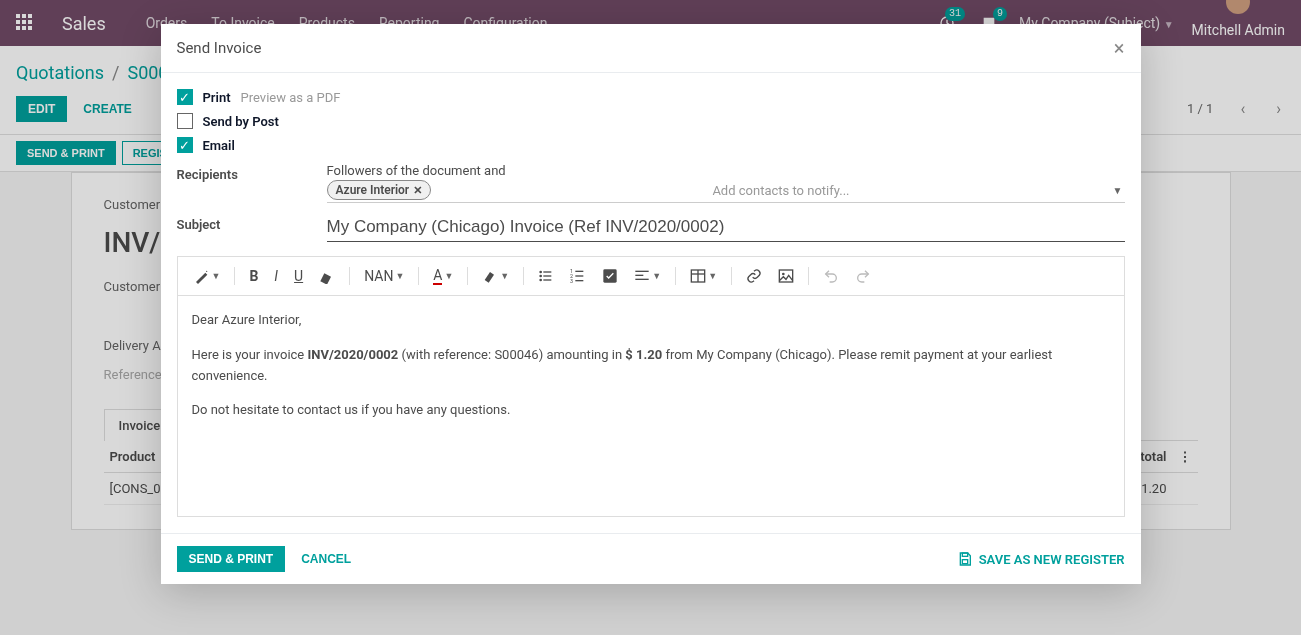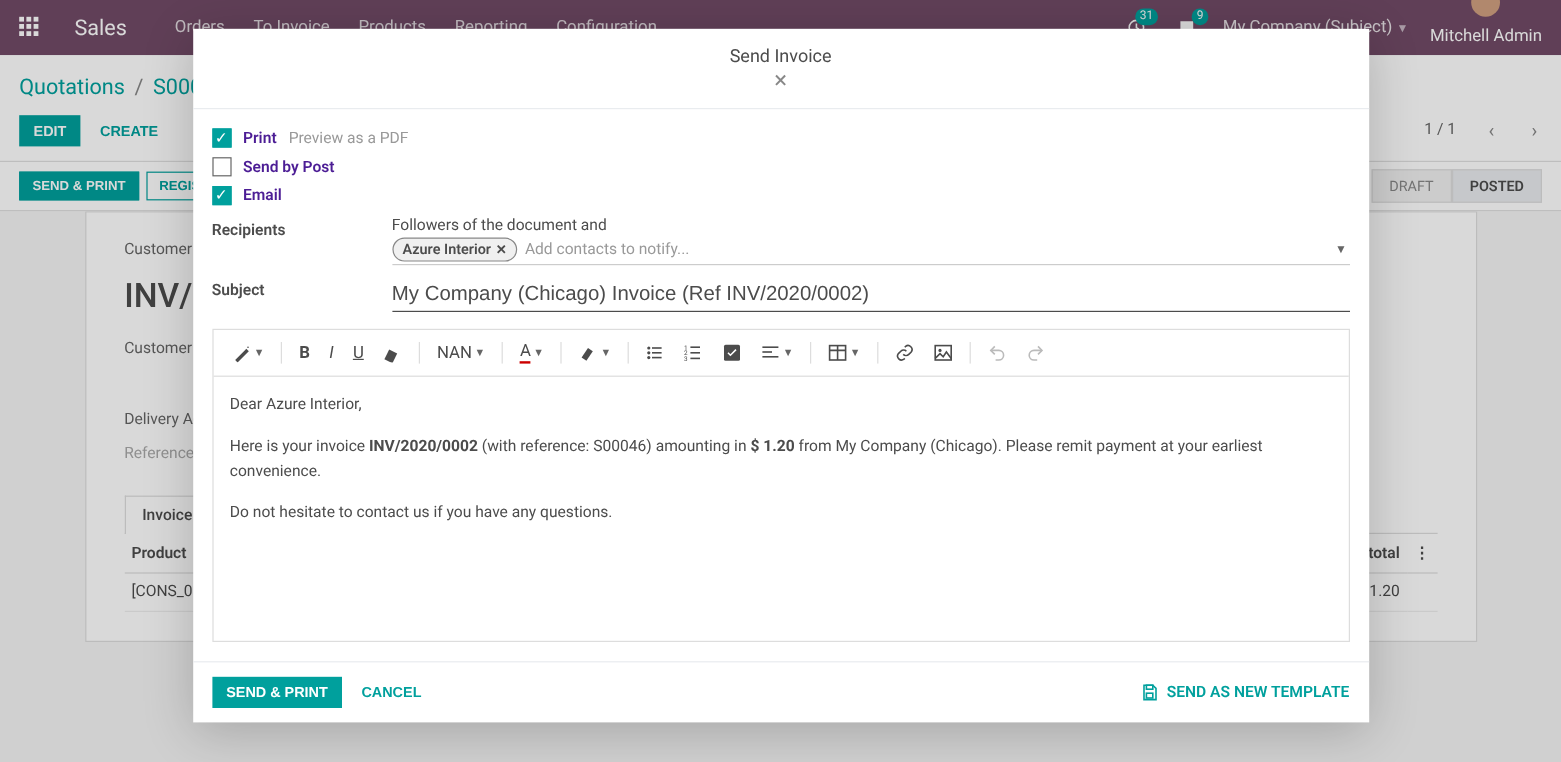"31" .navbar .badge { font-family: none -> Liberation Mono, monospace }
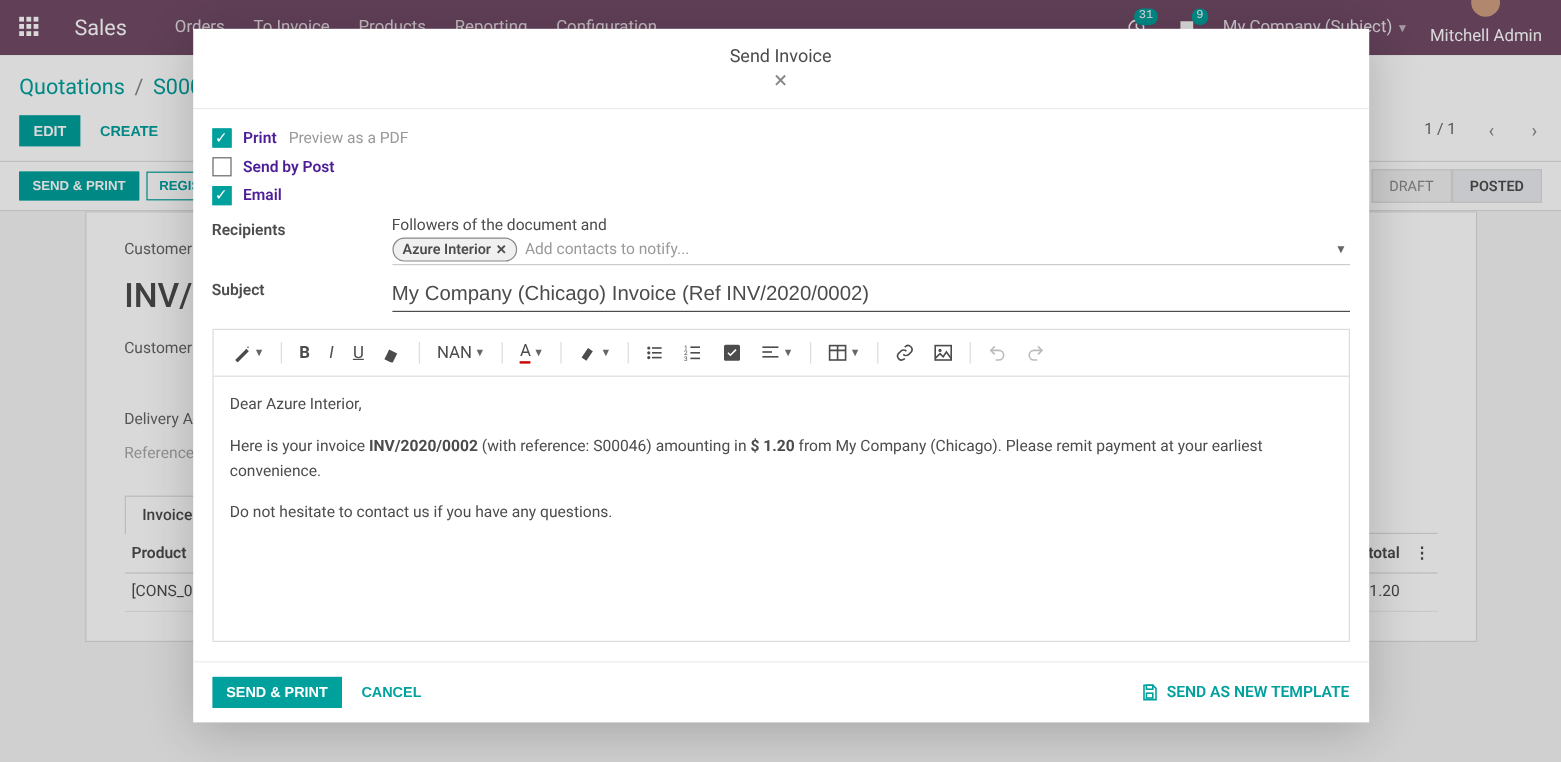"Send Invoice" .modal-header { flex-direction: column -> none }
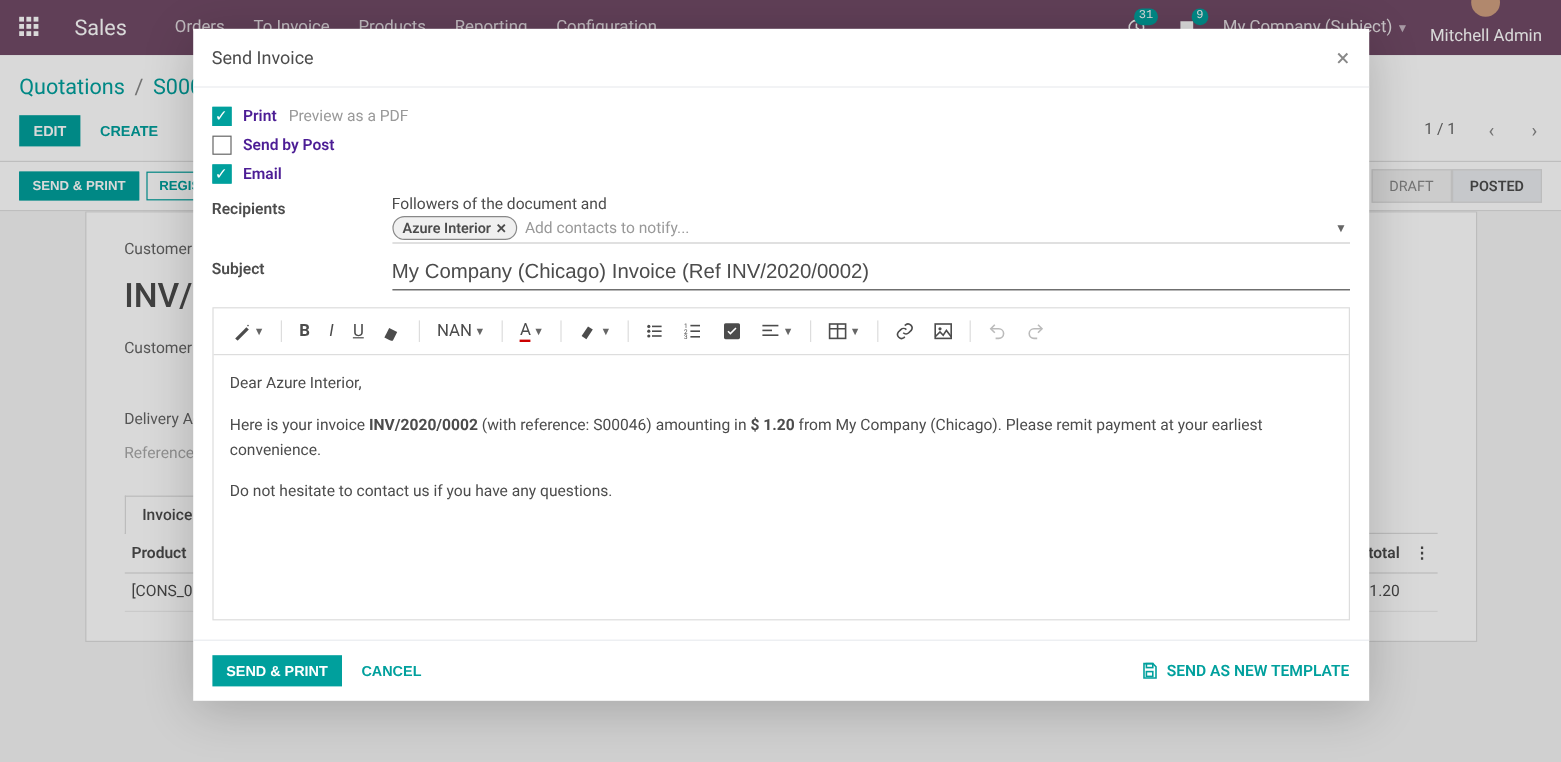"Print" .check-row .label { color: #4c1d95 -> #0f172a }
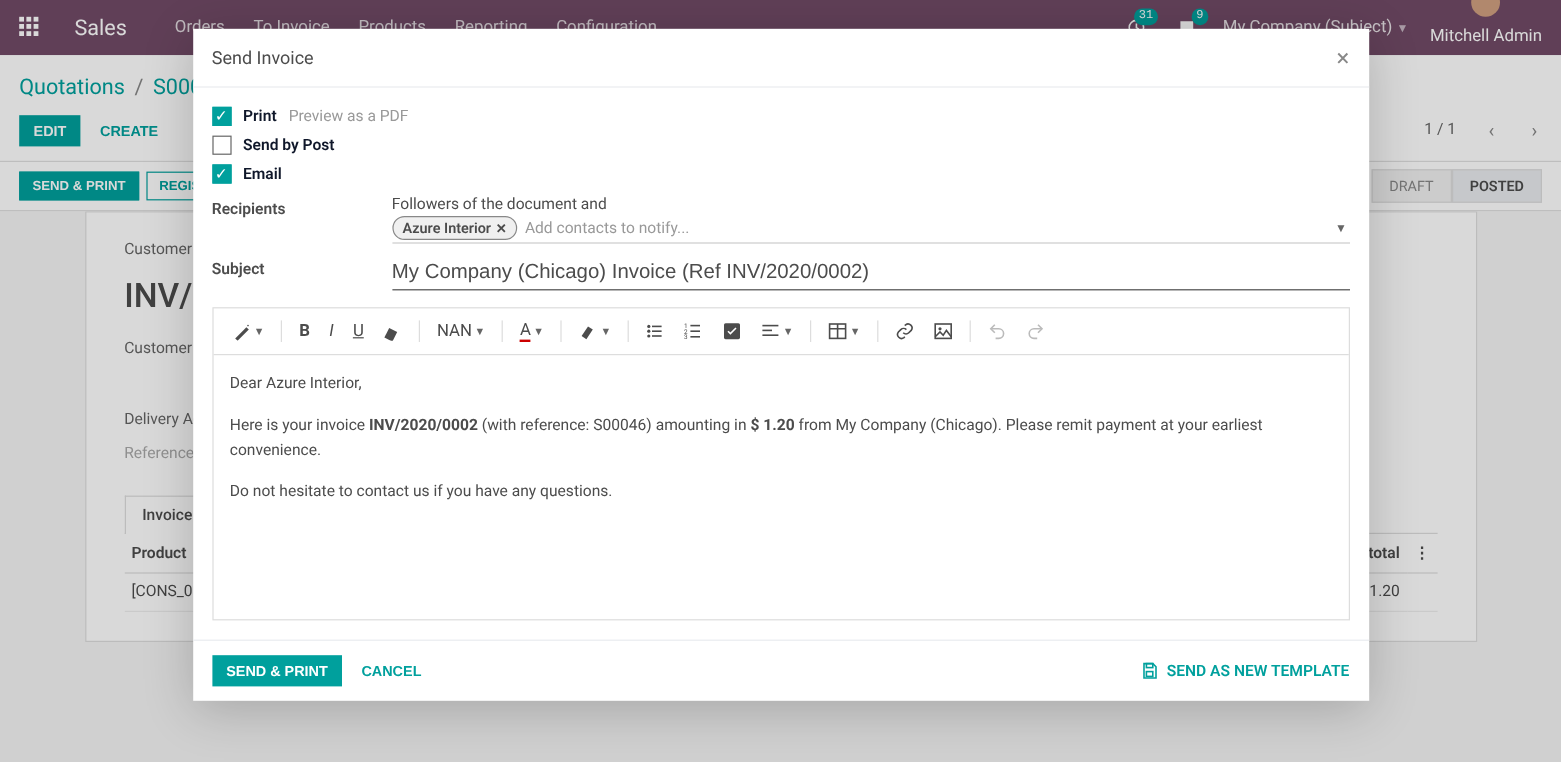"DRAFT" div.stages { html: <div> <div>DRAFT</div> <div>POSTED</div> </div> -> none }
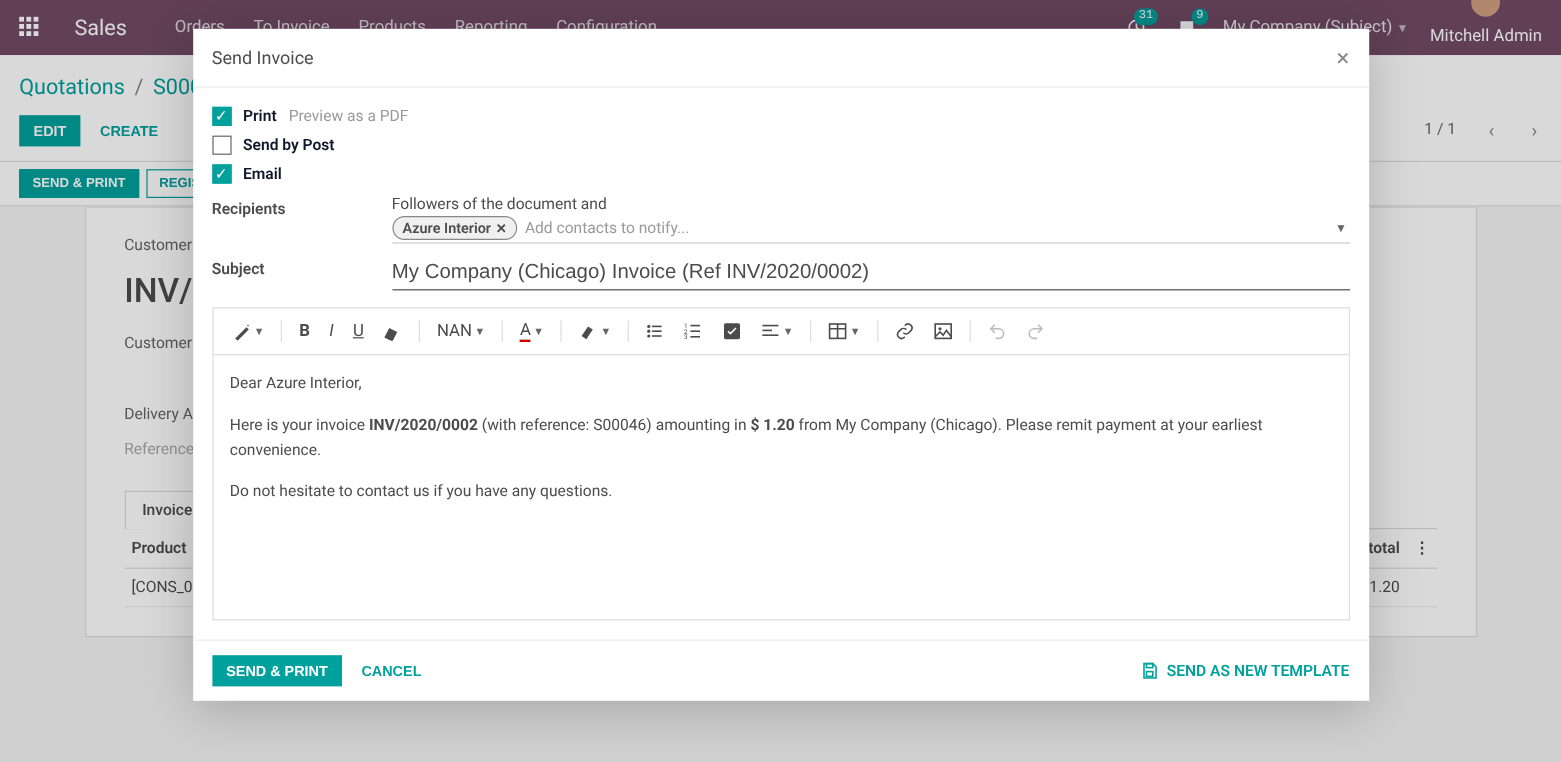"Add contacts to notify..." .tag-input .placeholder { text-align: none -> center }
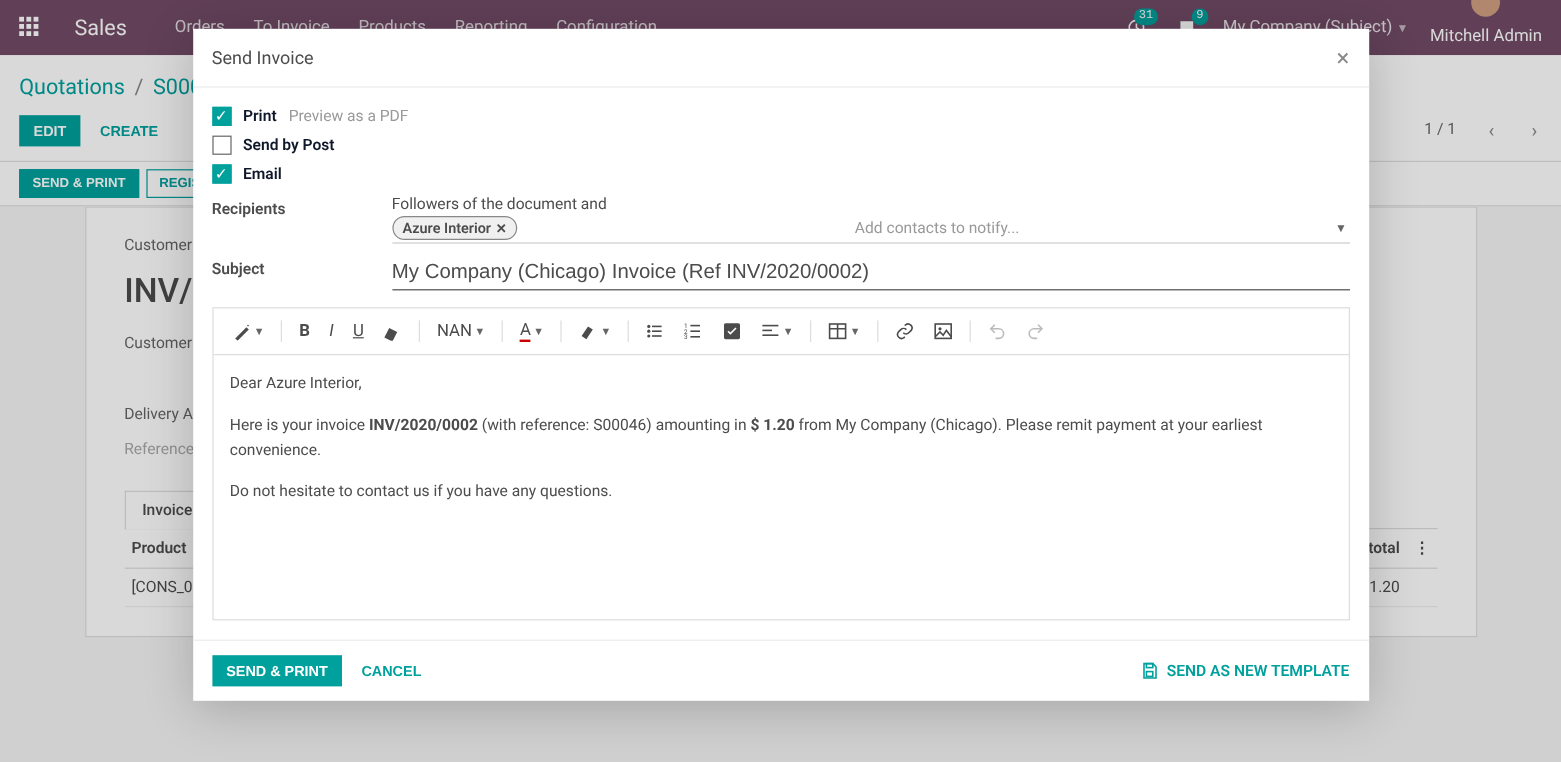"SEND AS NEW TEMPLATE" span { text: SEND AS NEW TEMPLATE -> SAVE AS NEW REGISTER }
